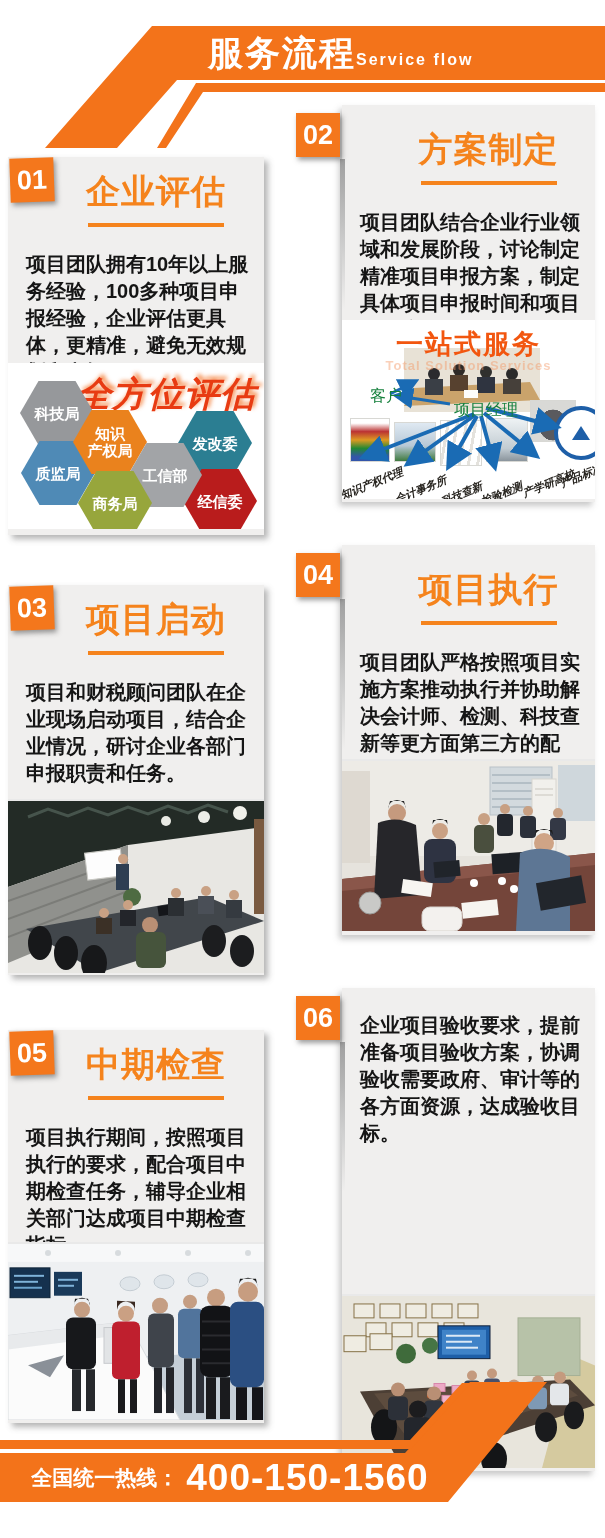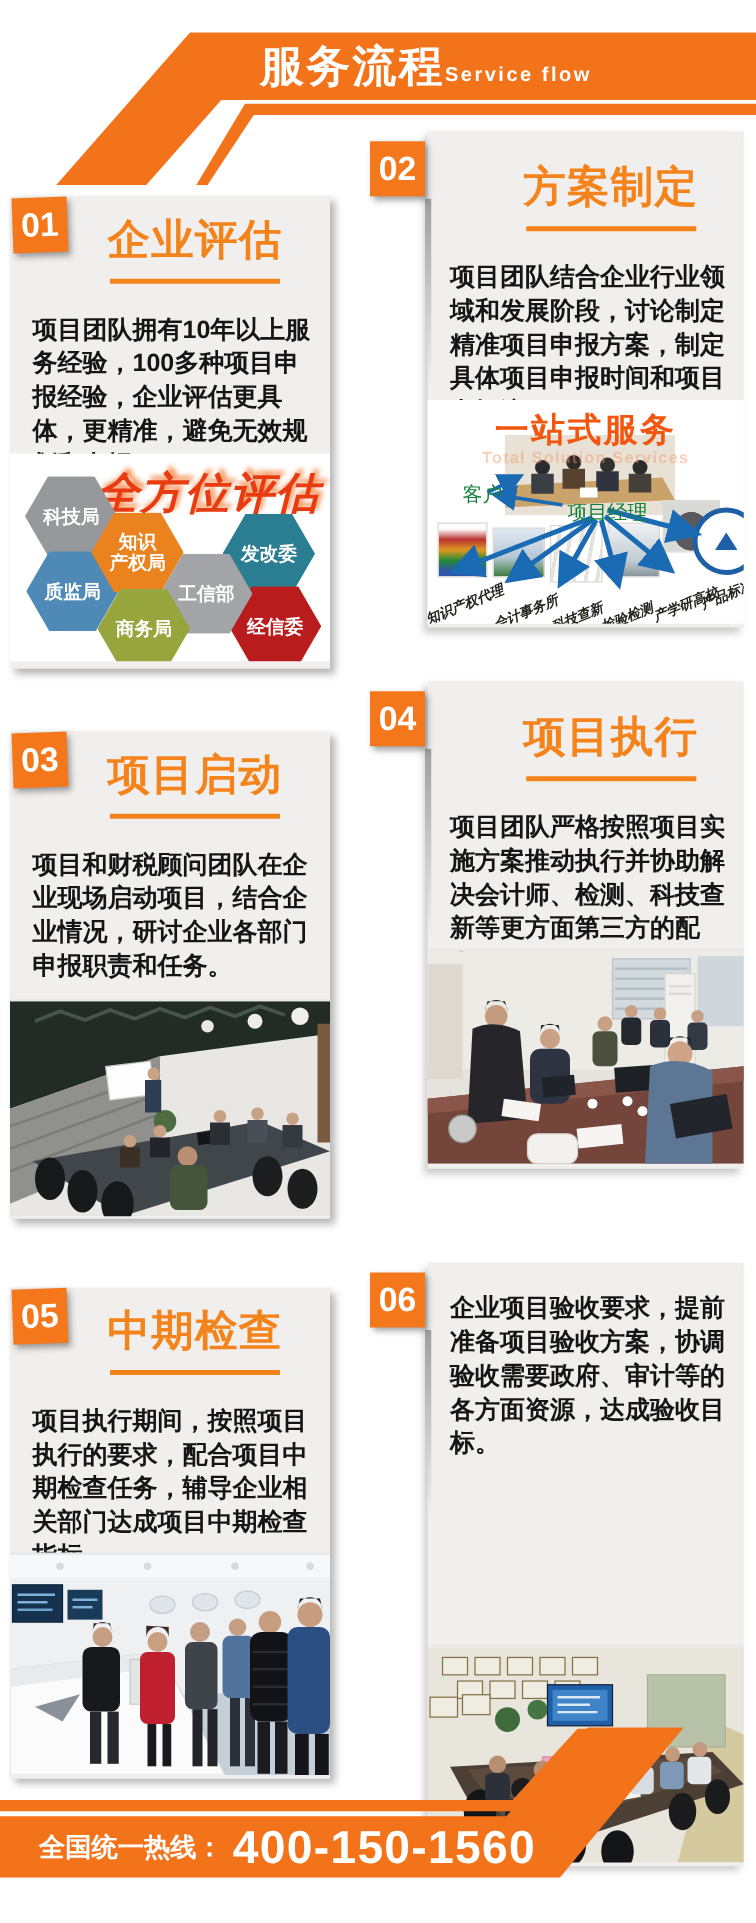"06" div.card { top: 1010px -> 988px }
